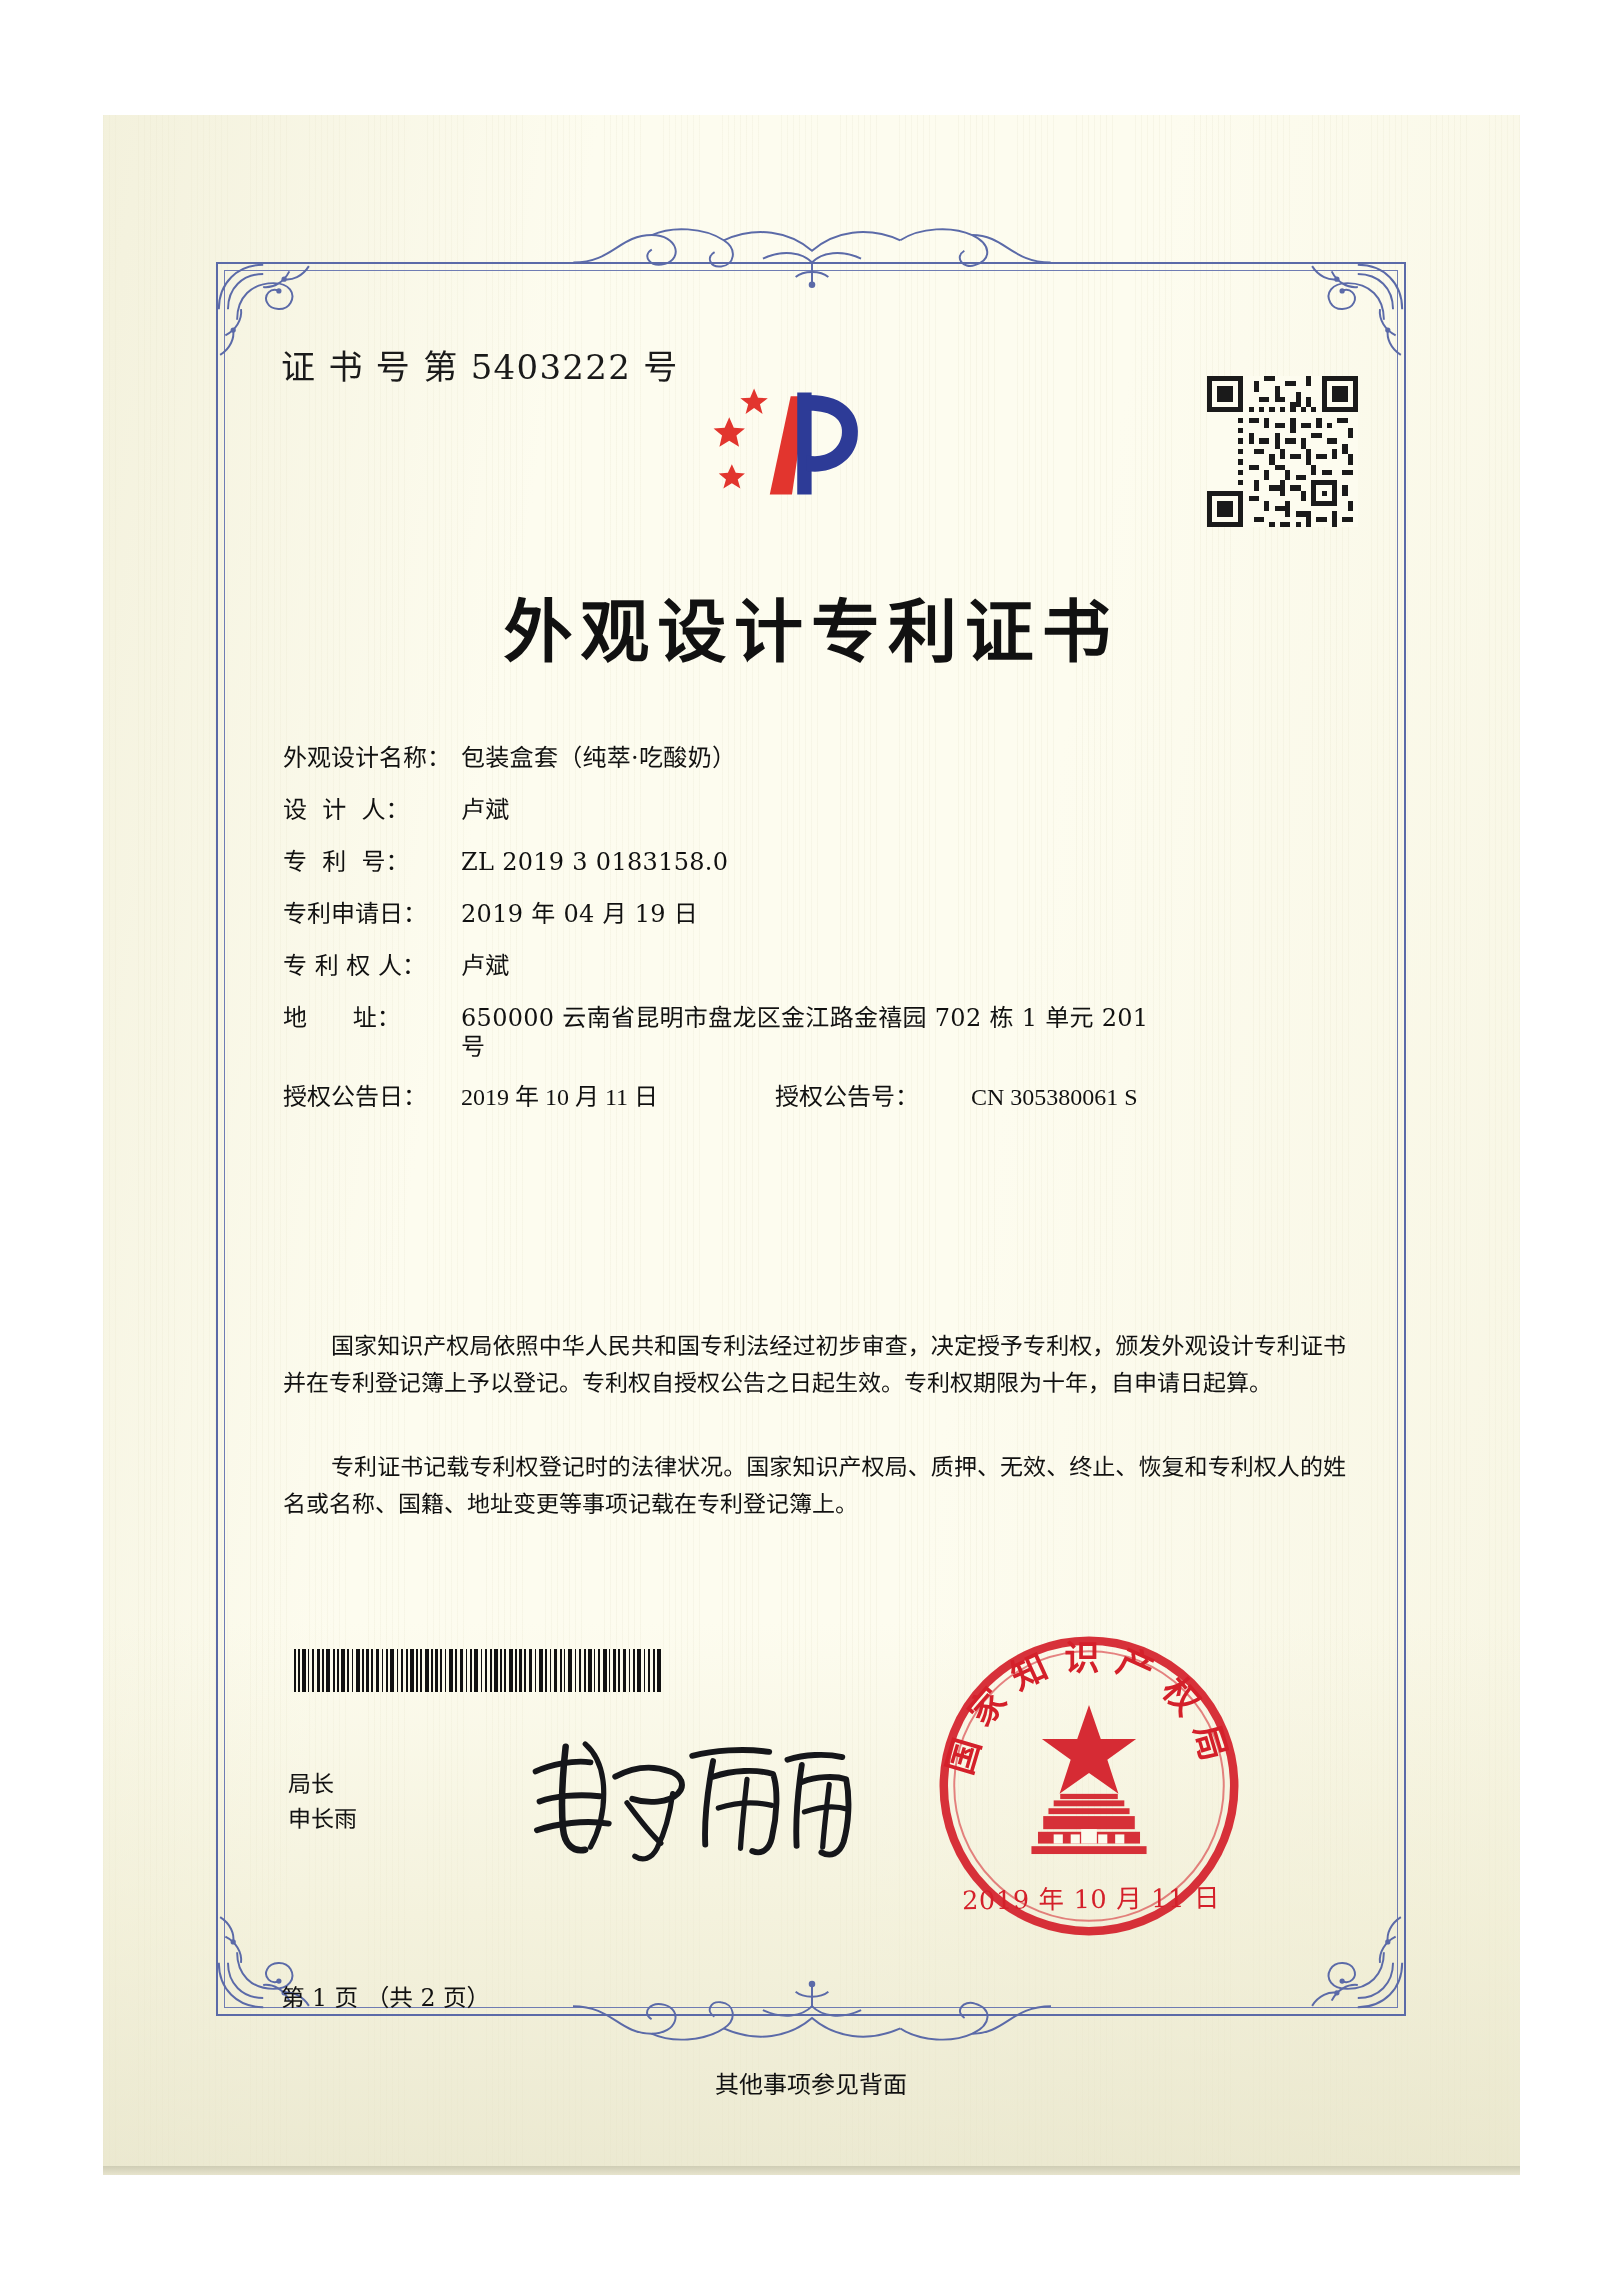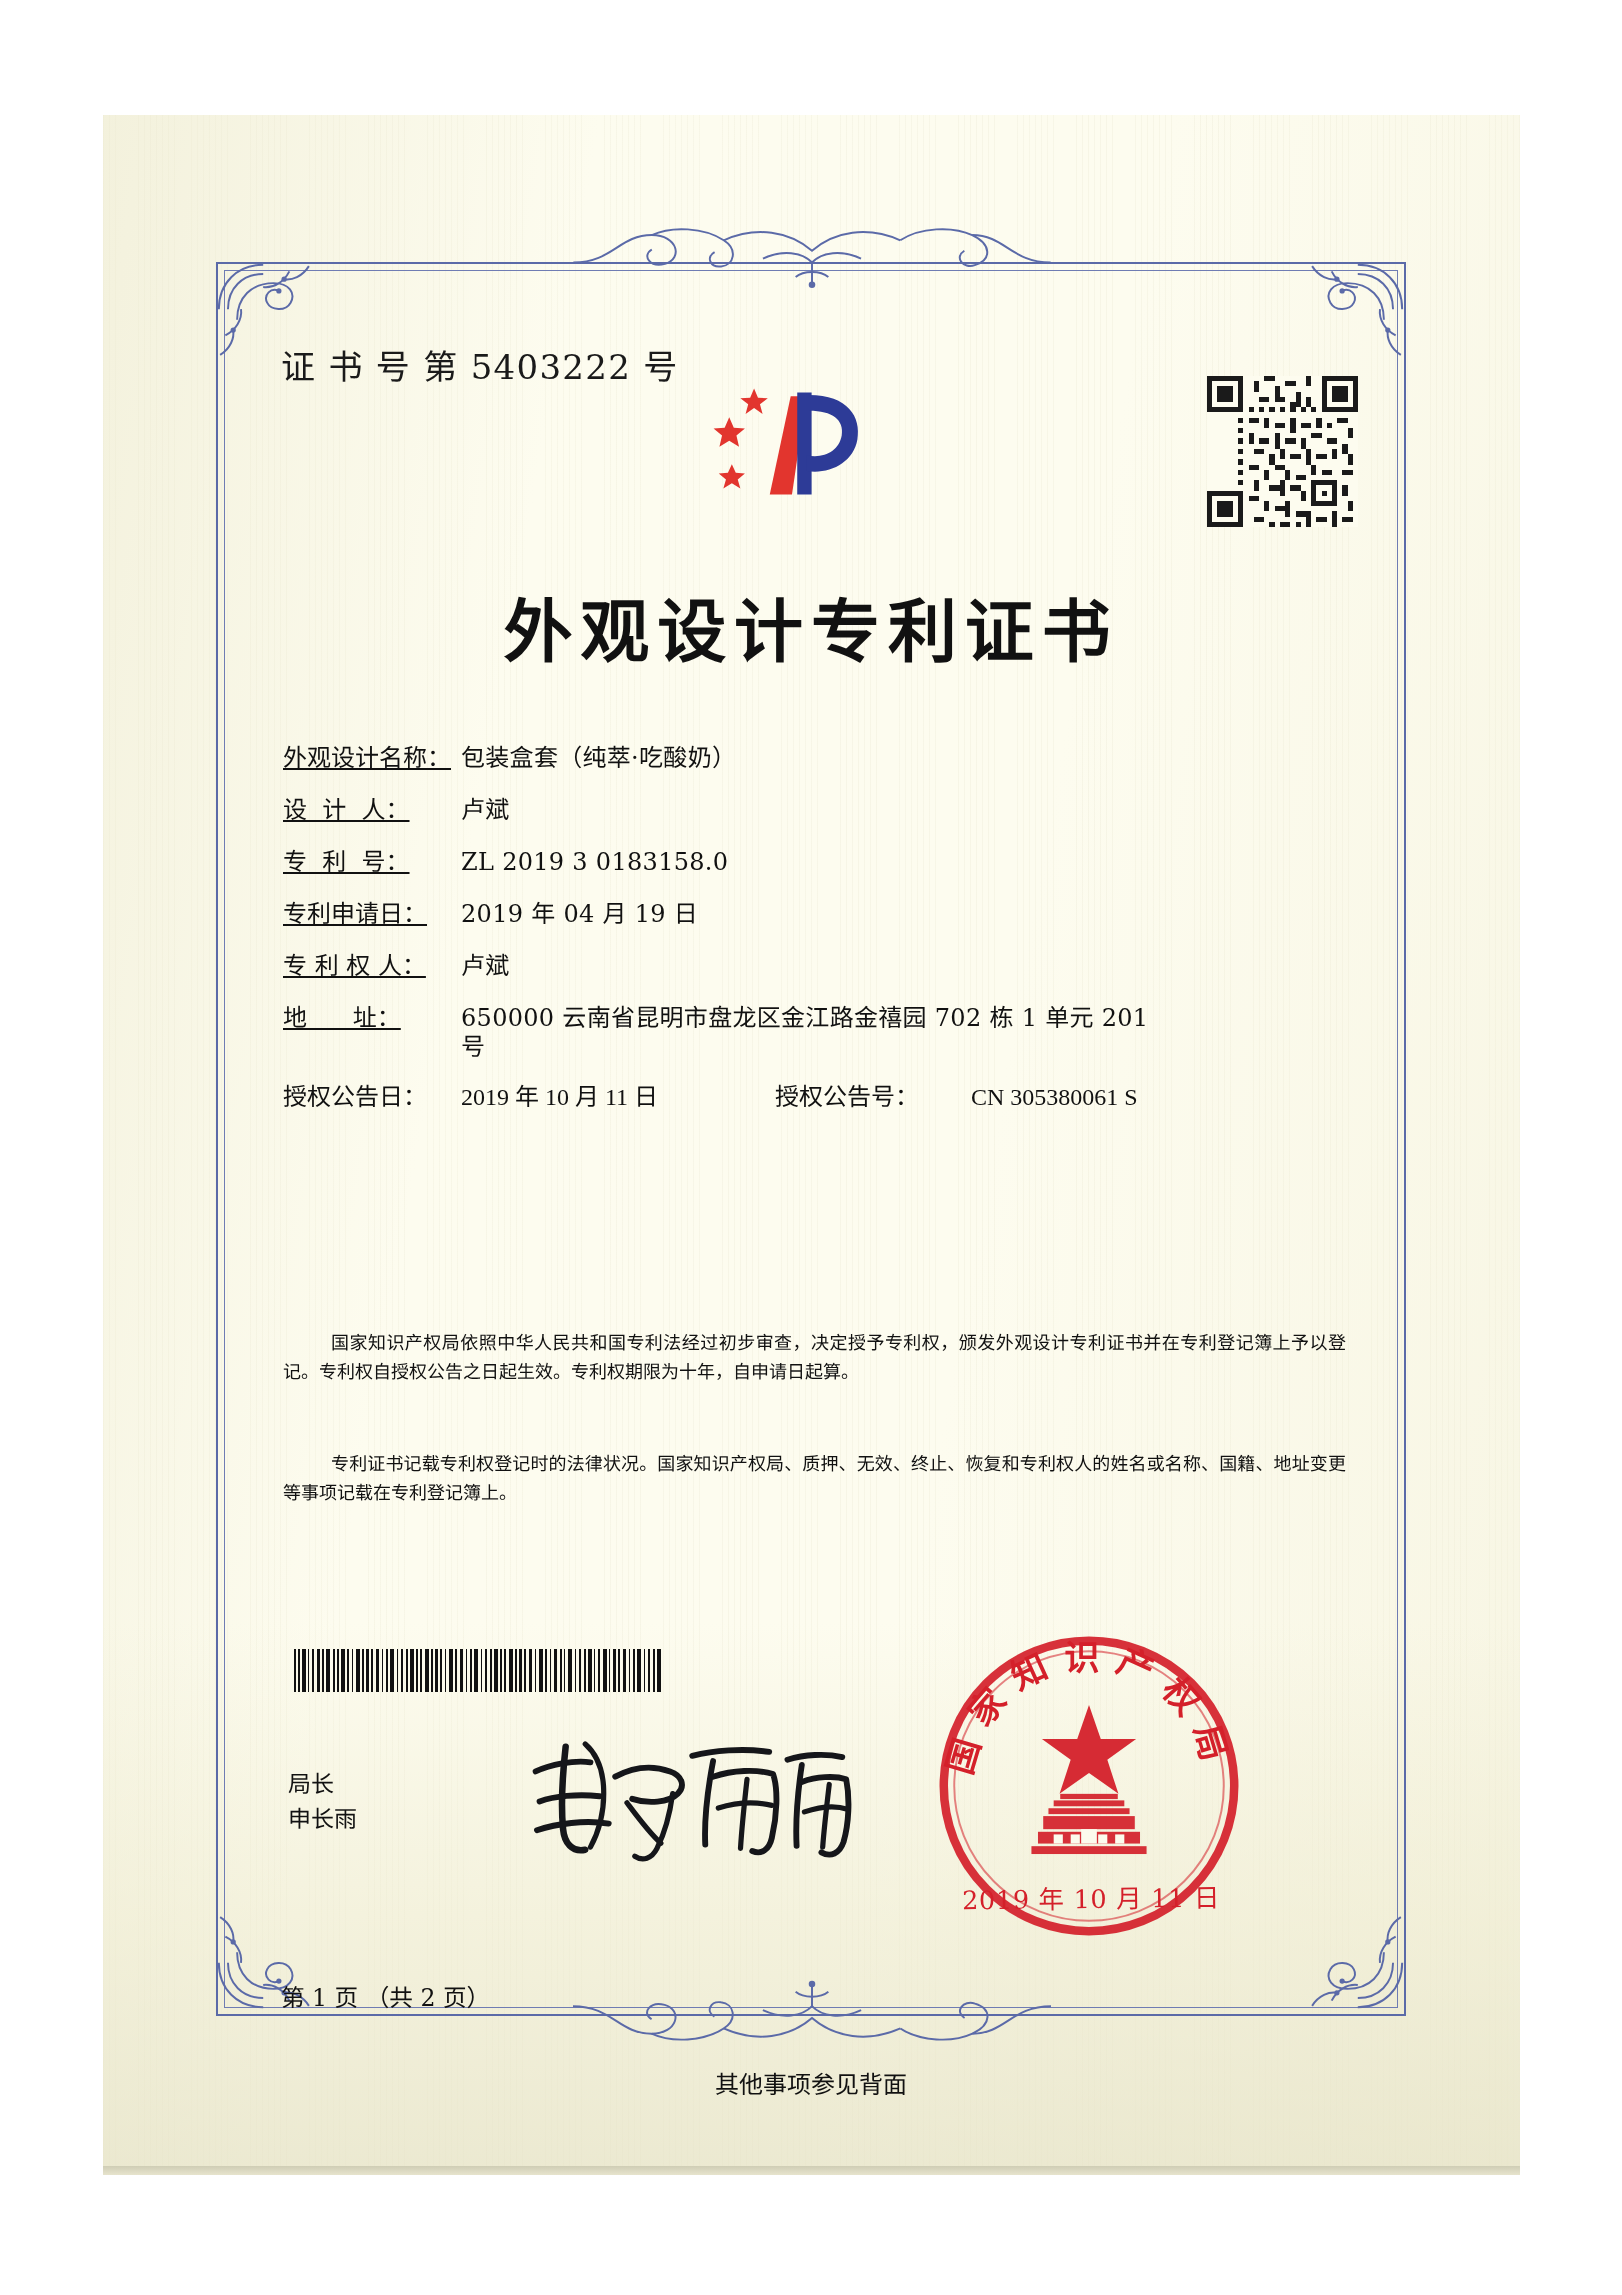"外观设计名称：" .fl { text-decoration: underline -> none }
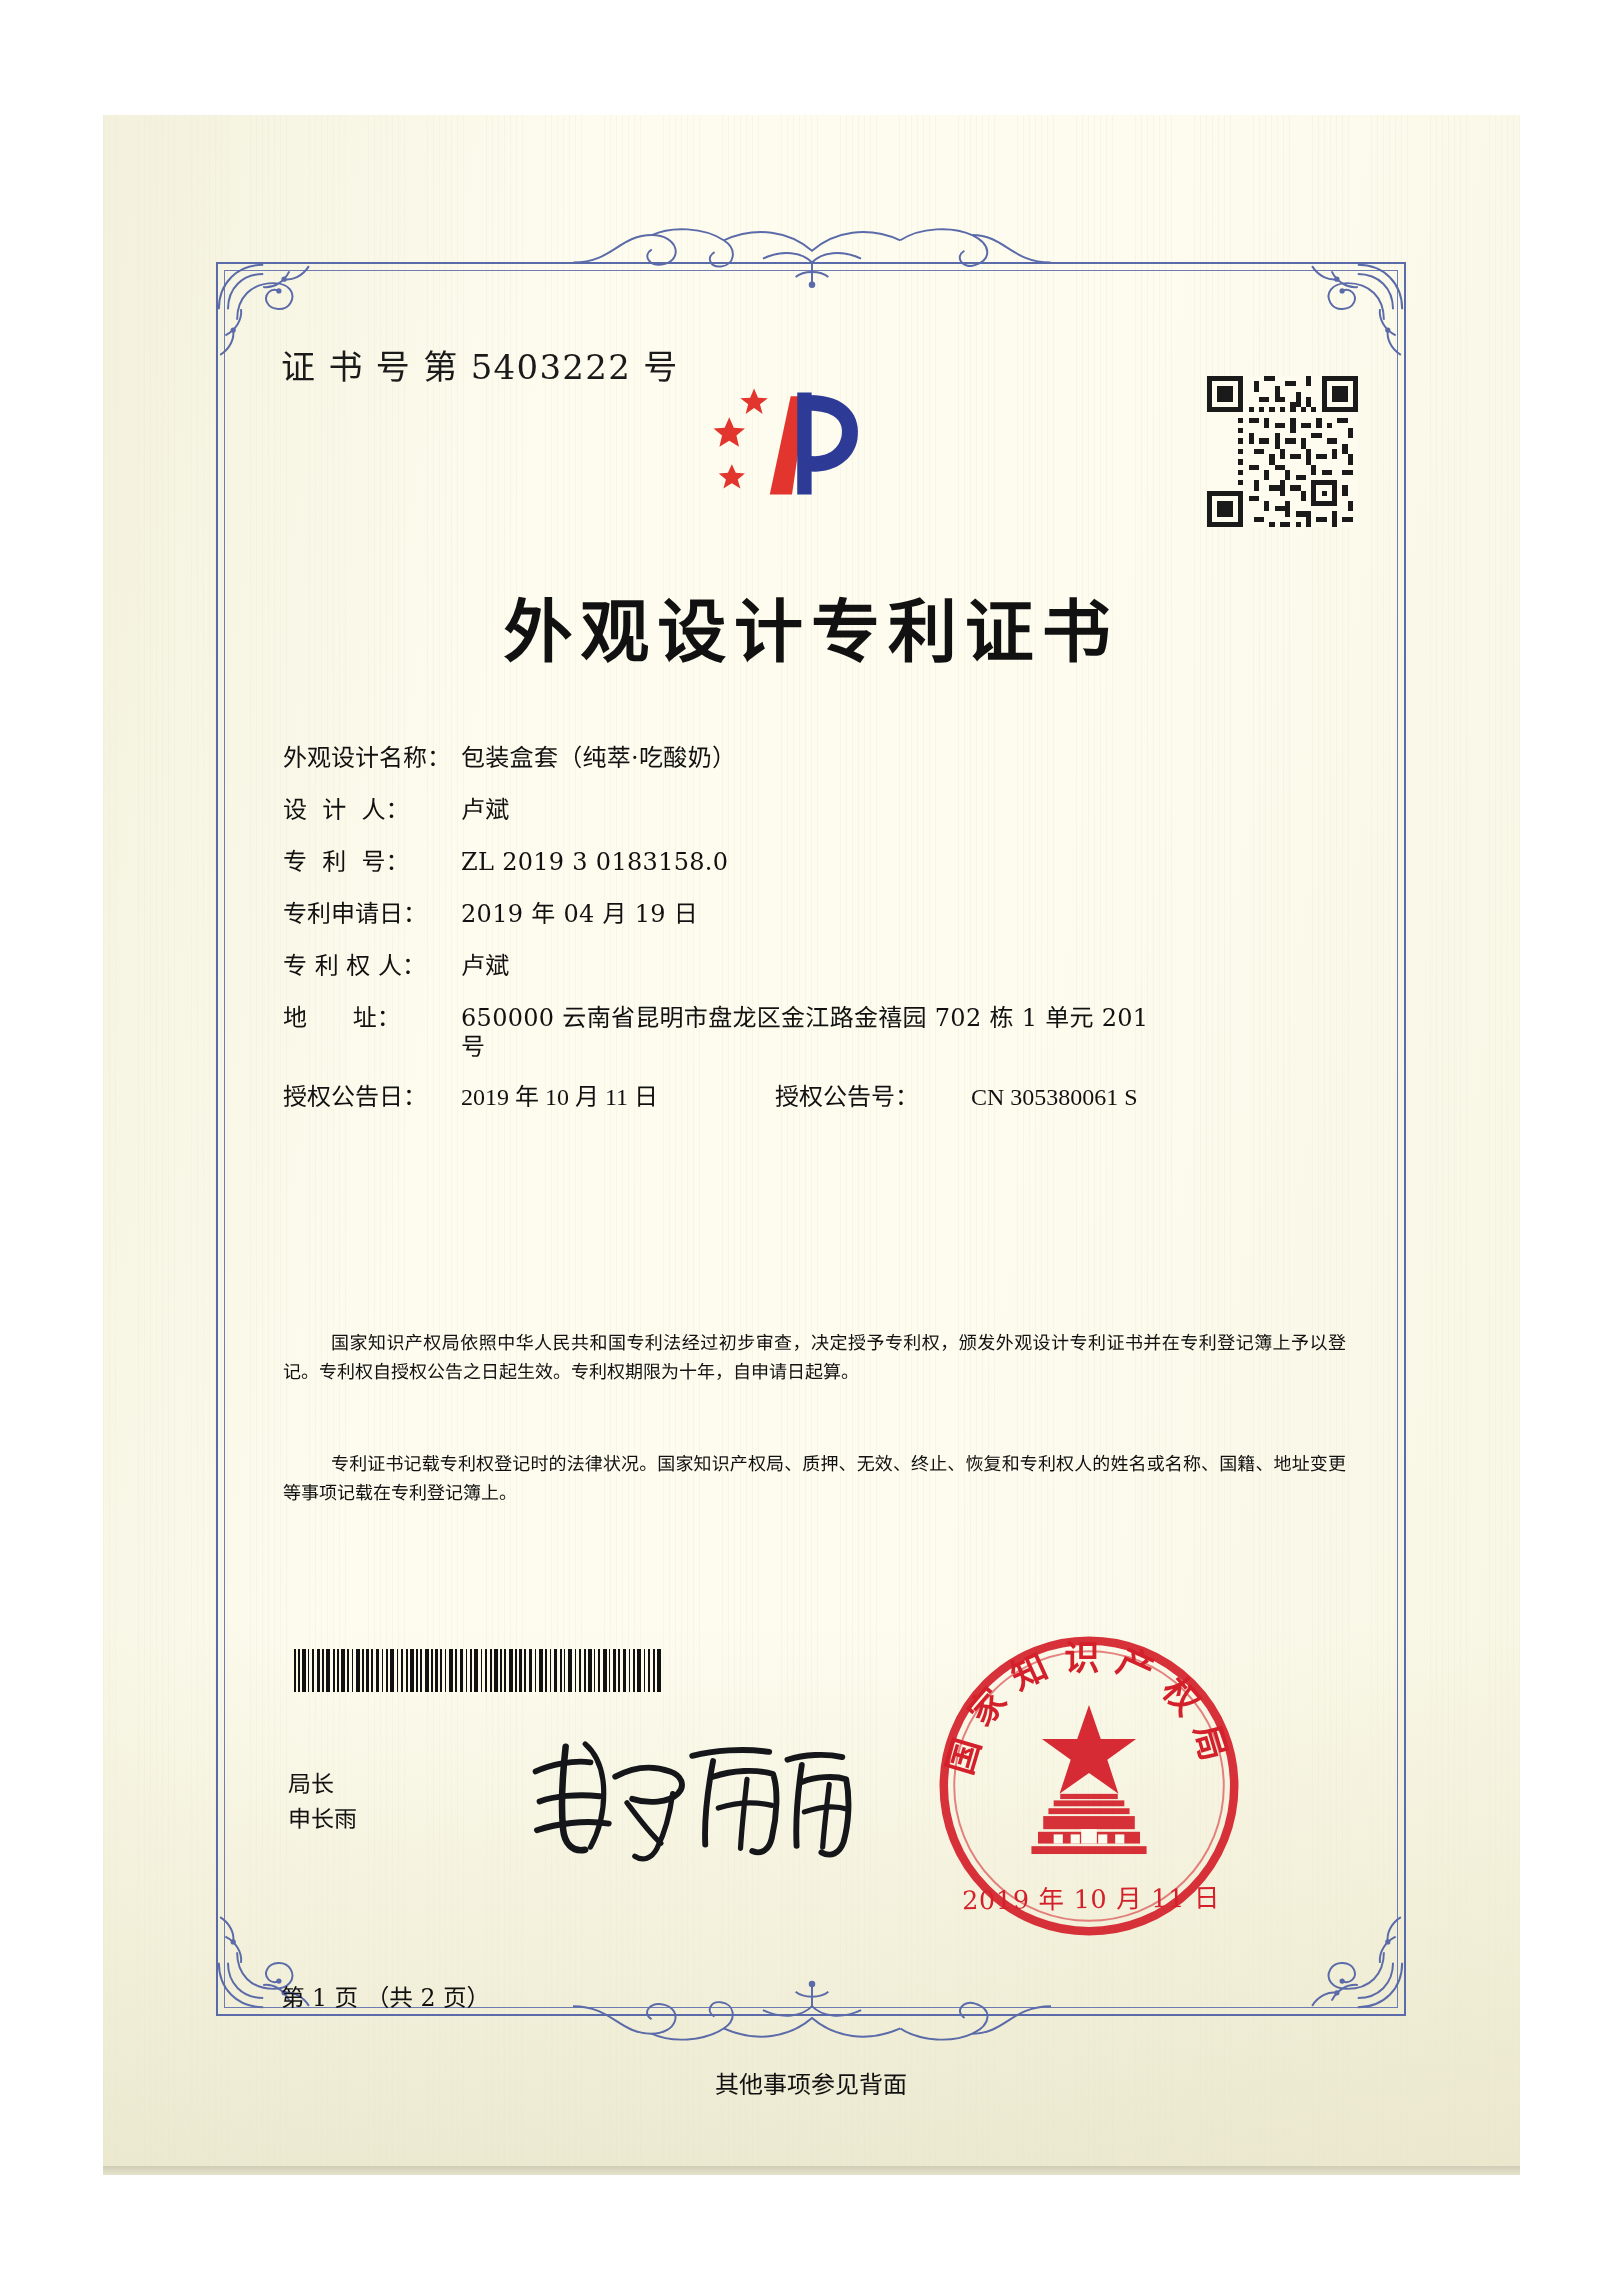"国家知识产权局依照中华人民共和国专利法经过初步审查，决定授予专利权，颁发外观设计" .para { font-size: 18px -> 23px }
